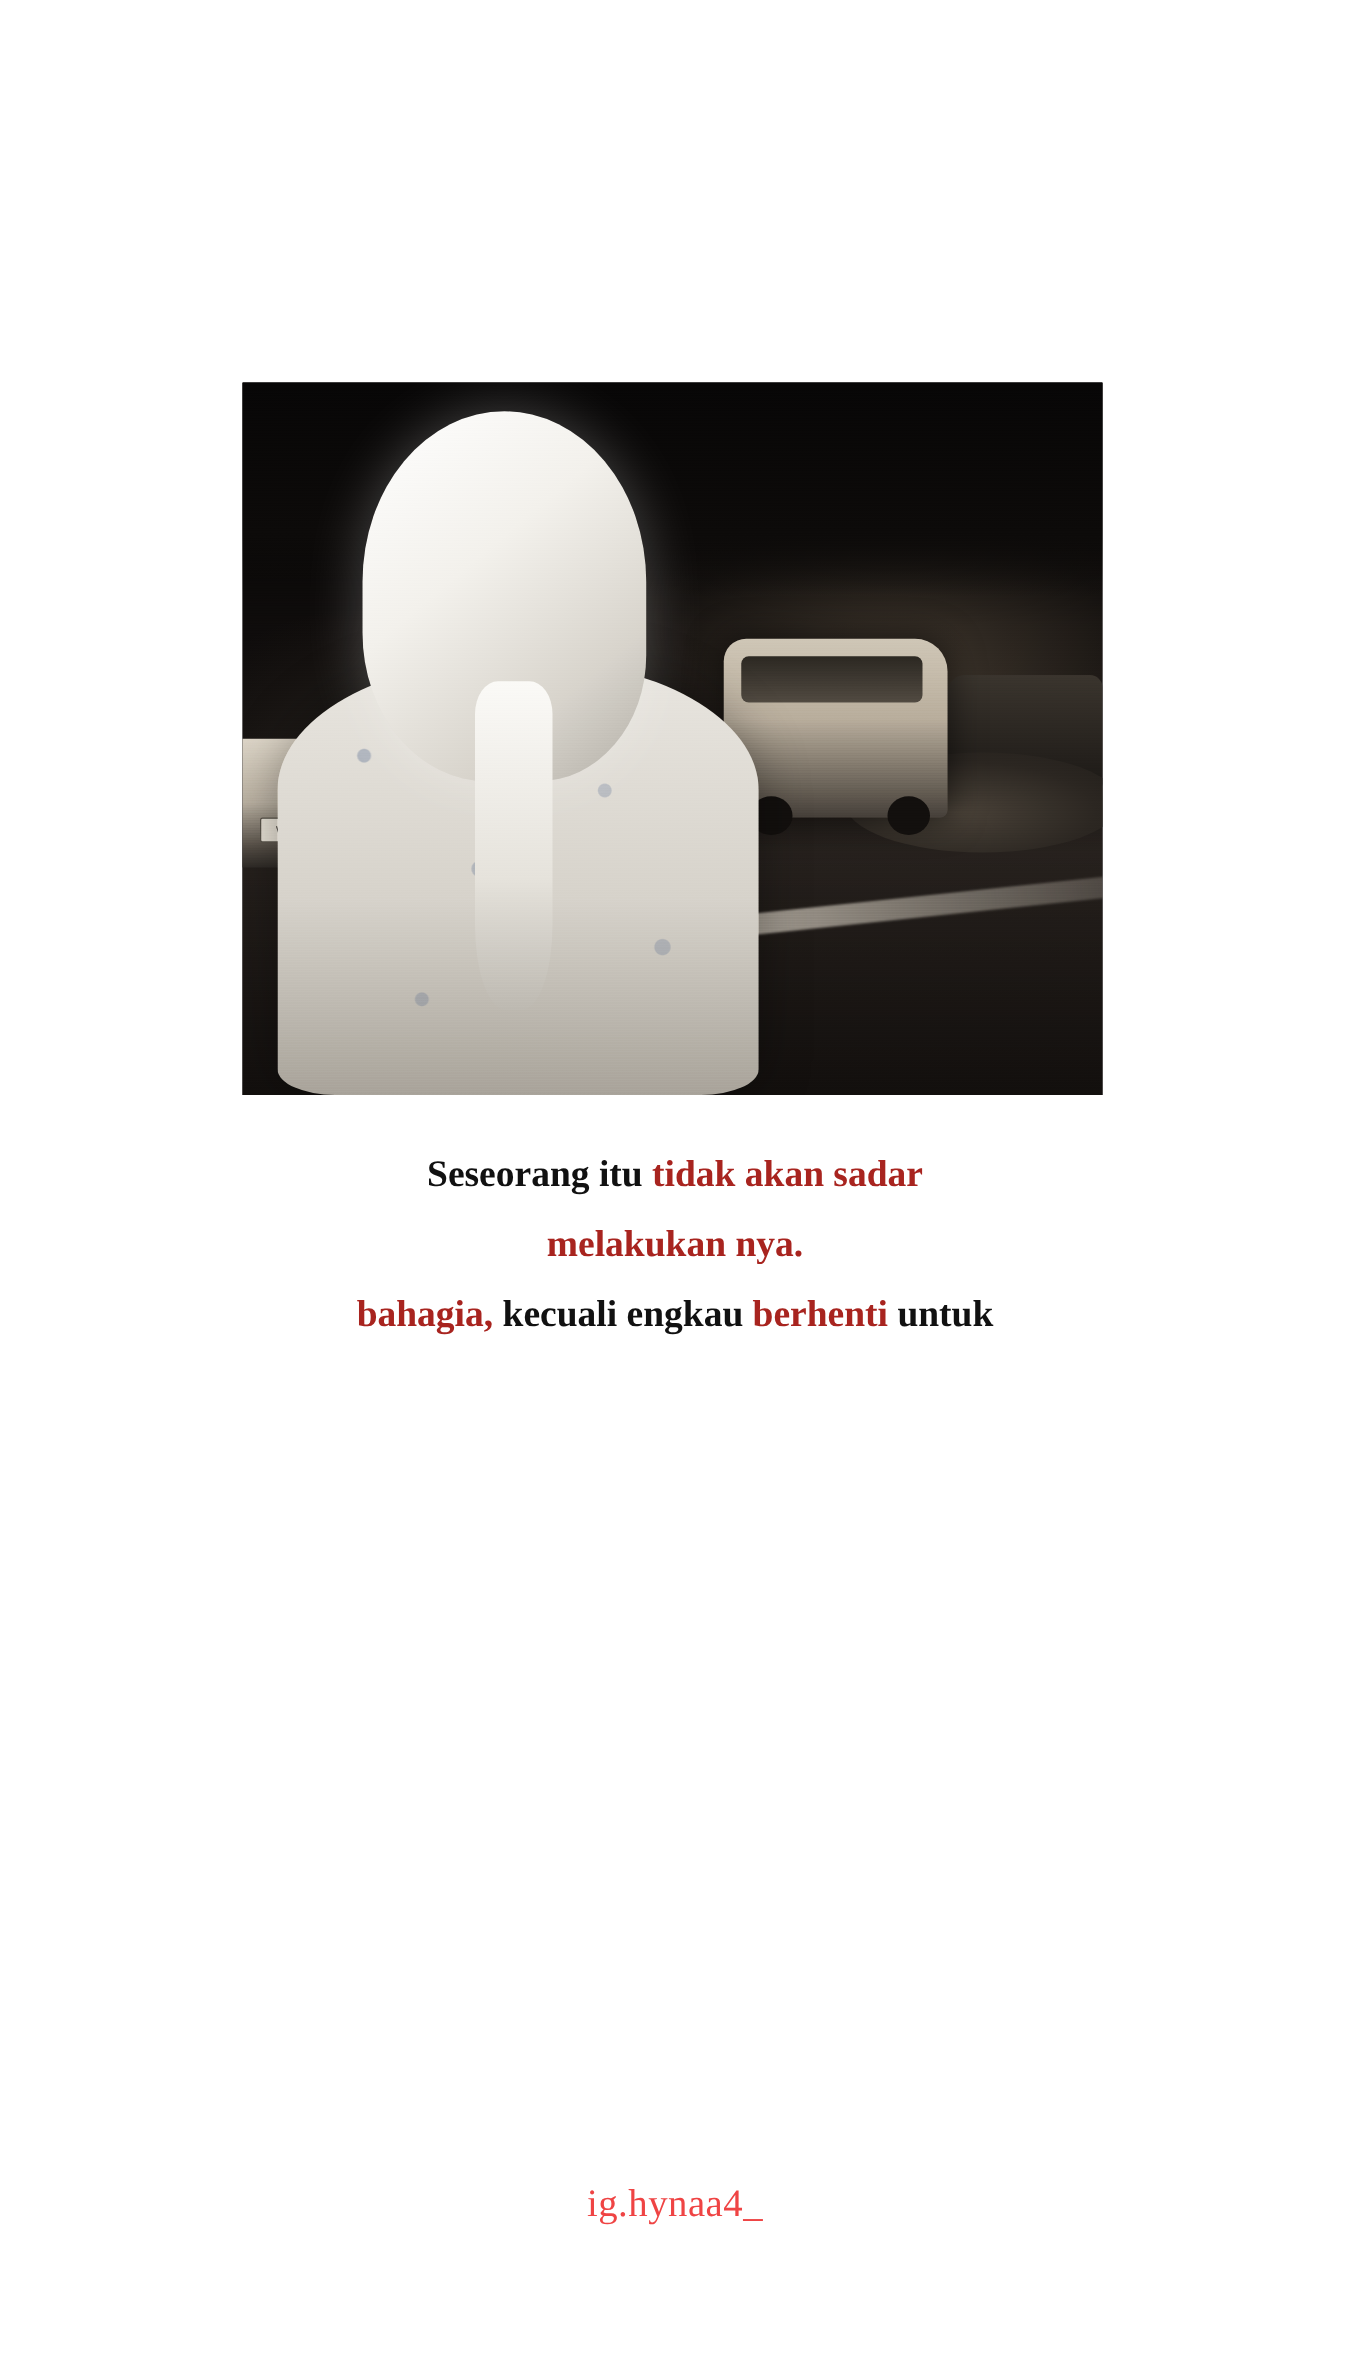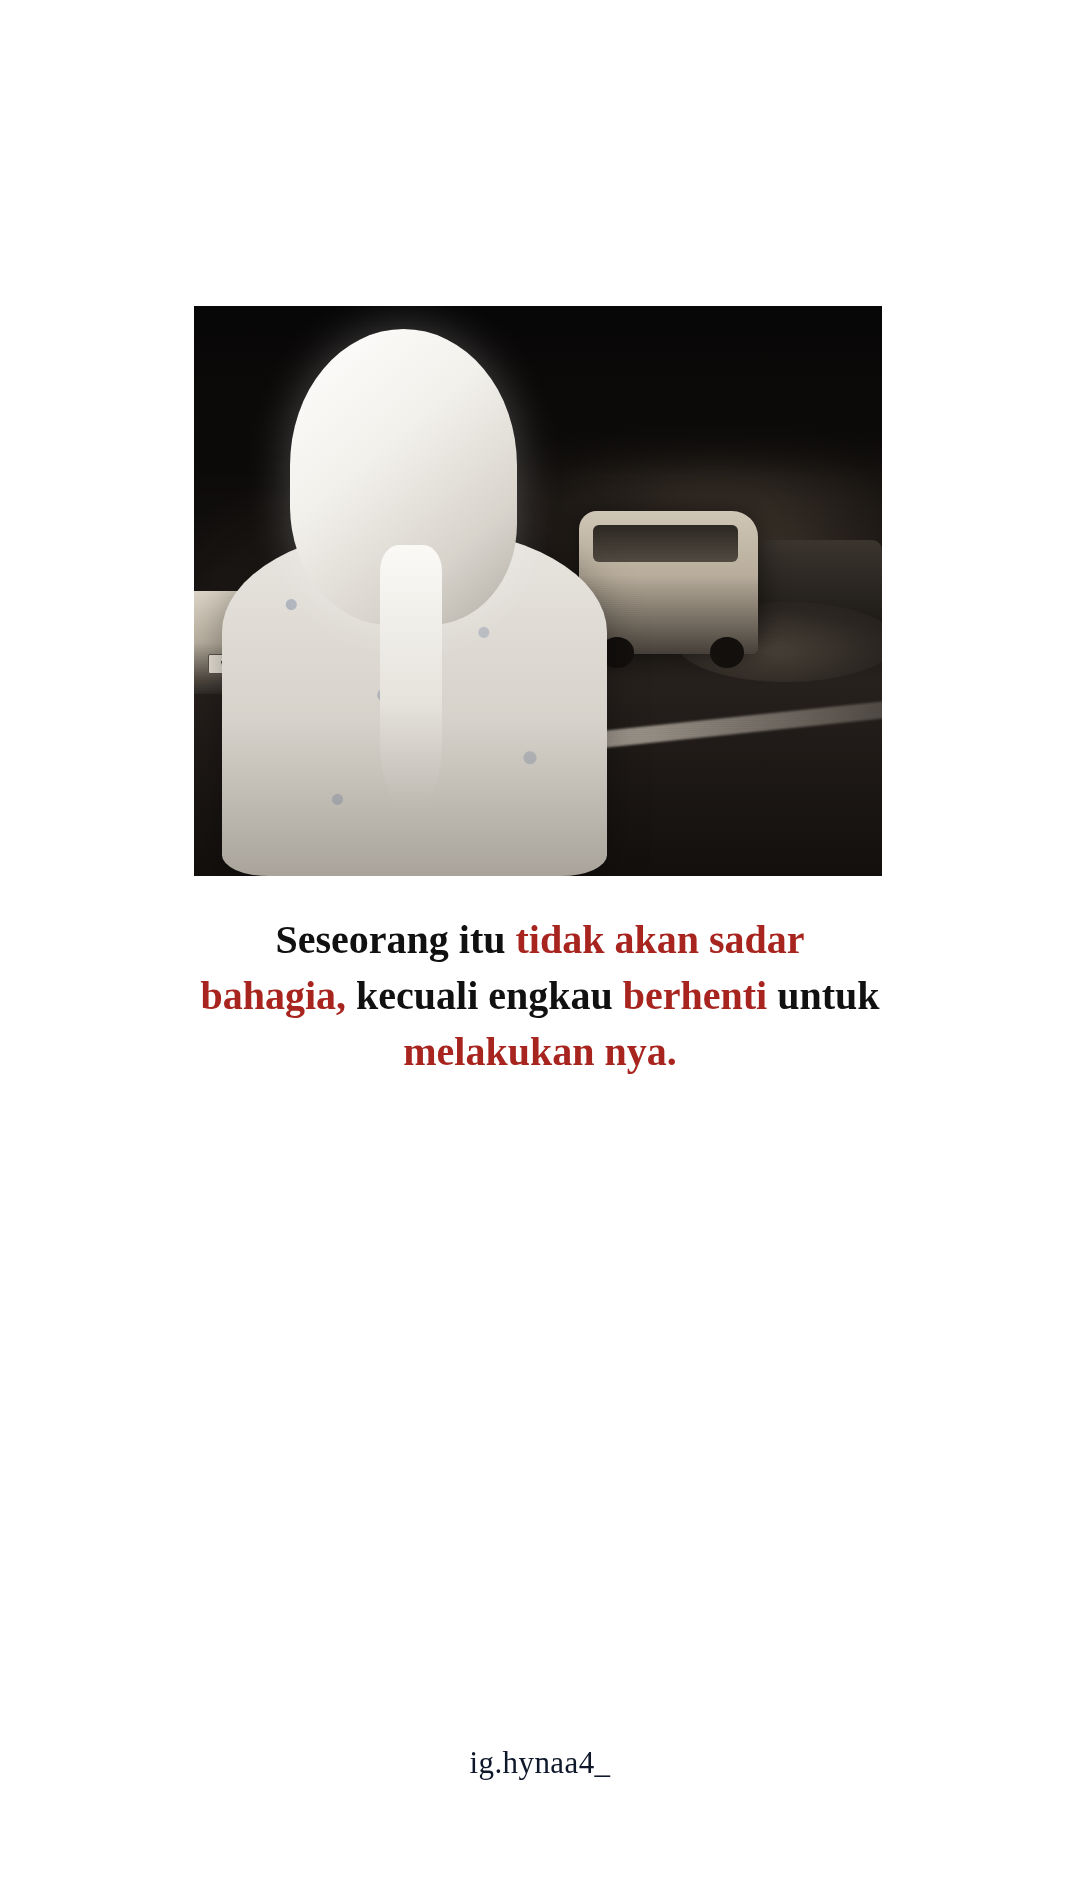"Seseorang itu tidak akan sadar" .quote { font-size: 40px -> 30px }
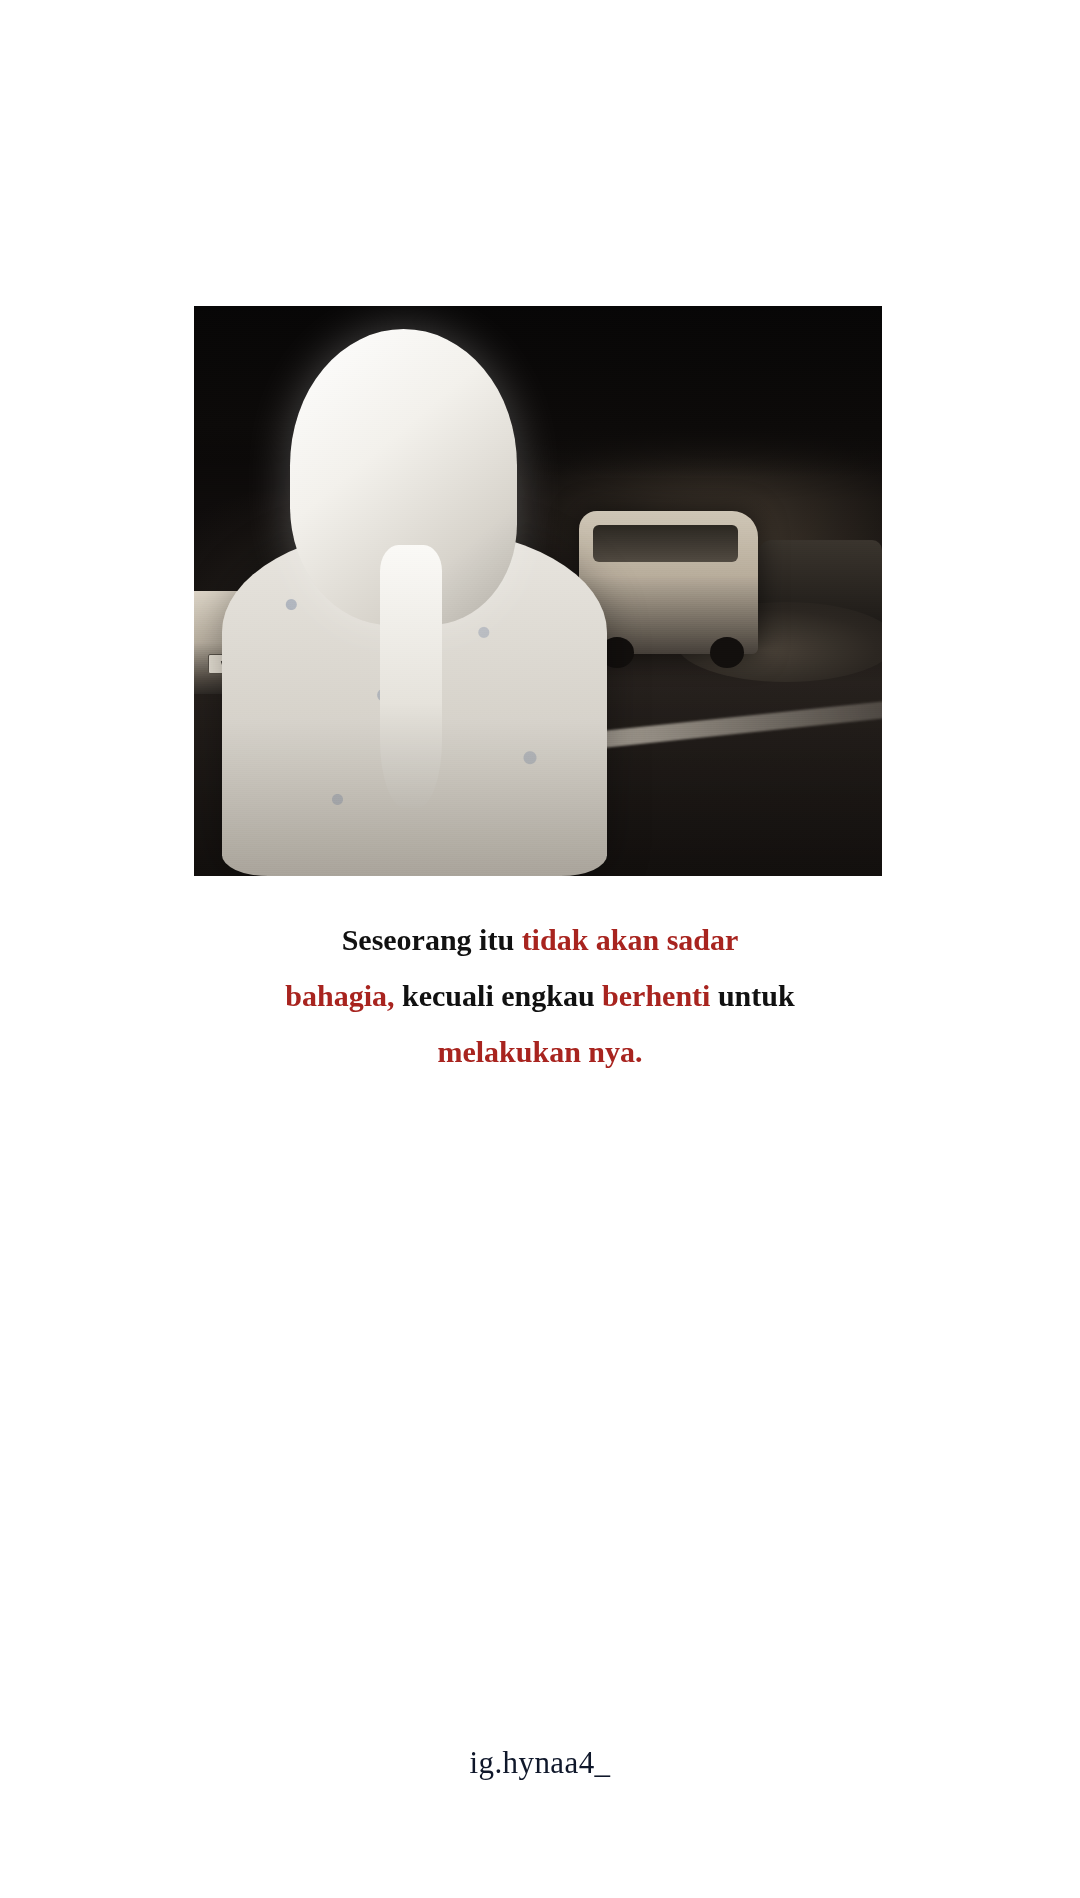"bahagia, kecuali engkau berhenti untuk" span.line { order: before "melakukan nya." -> after "melakukan nya." }
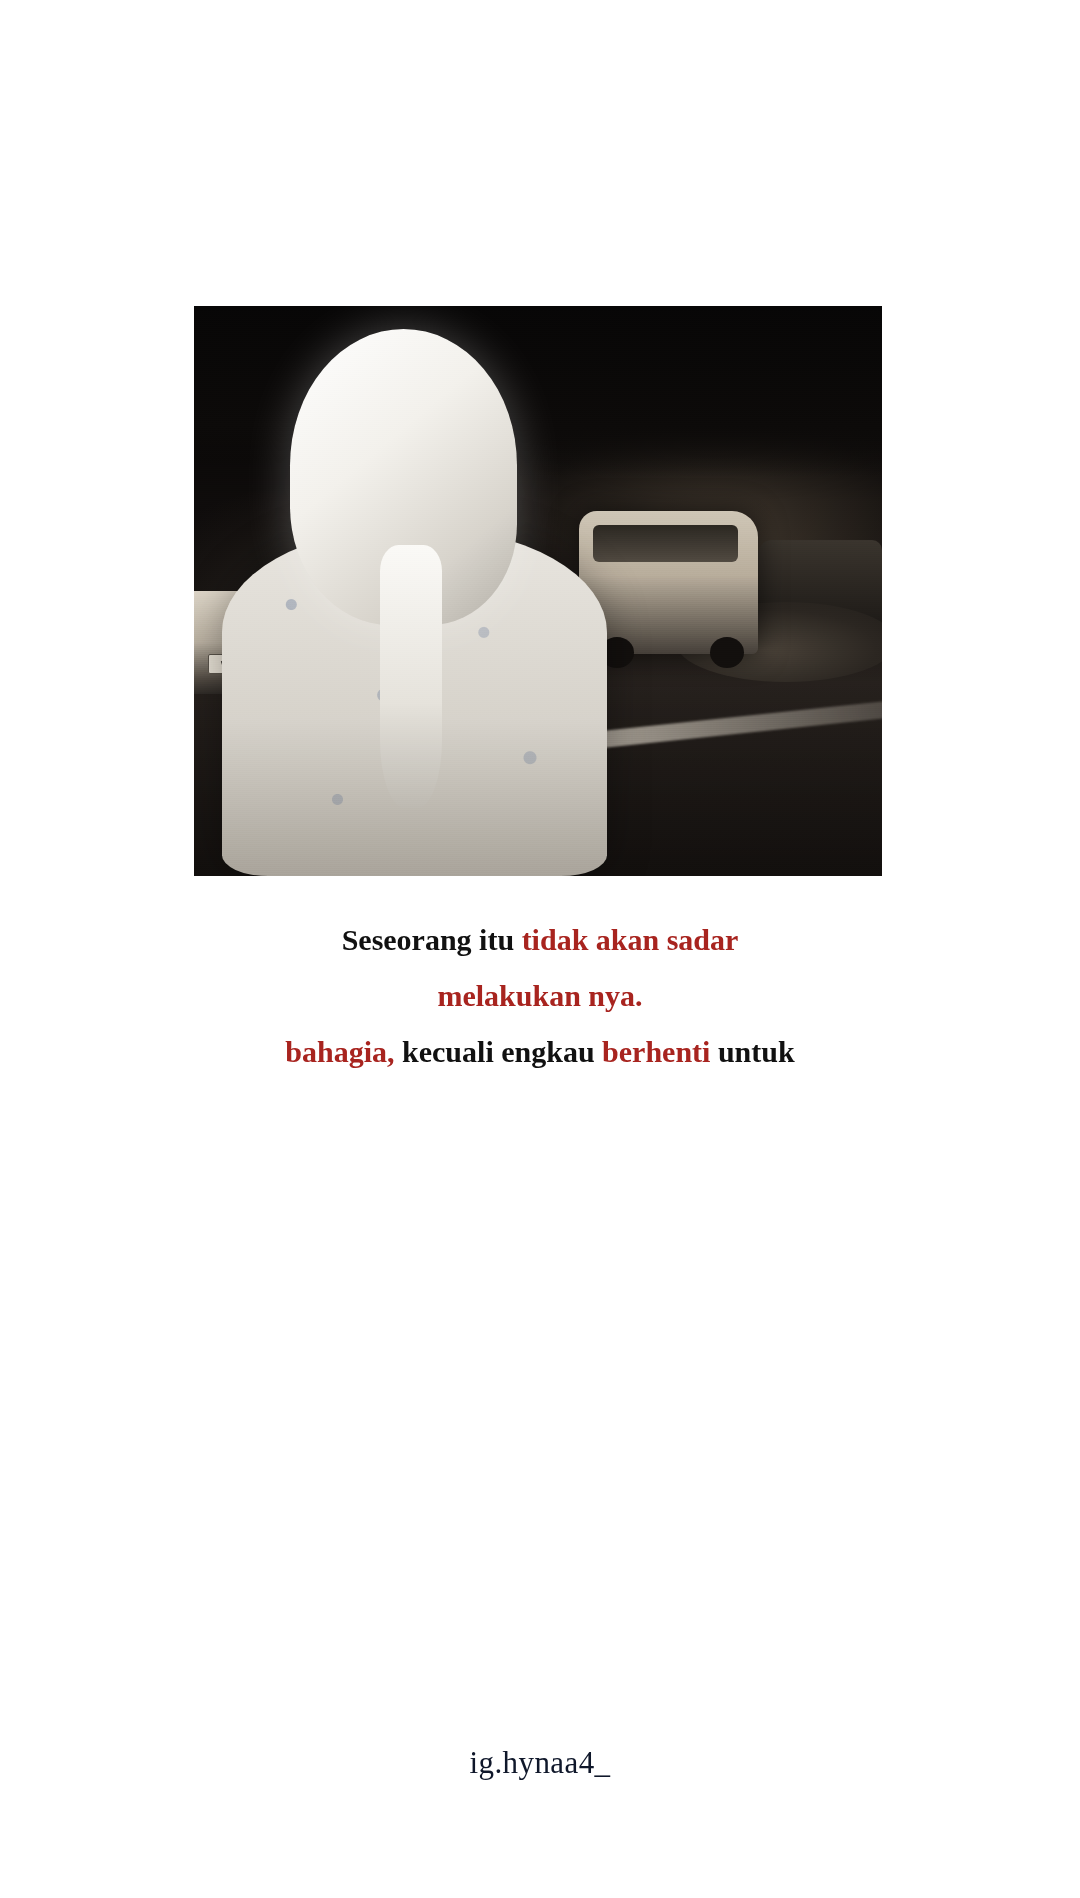"ig.hynaa4_" .handle { color: #0f172a -> #ef4444 }
